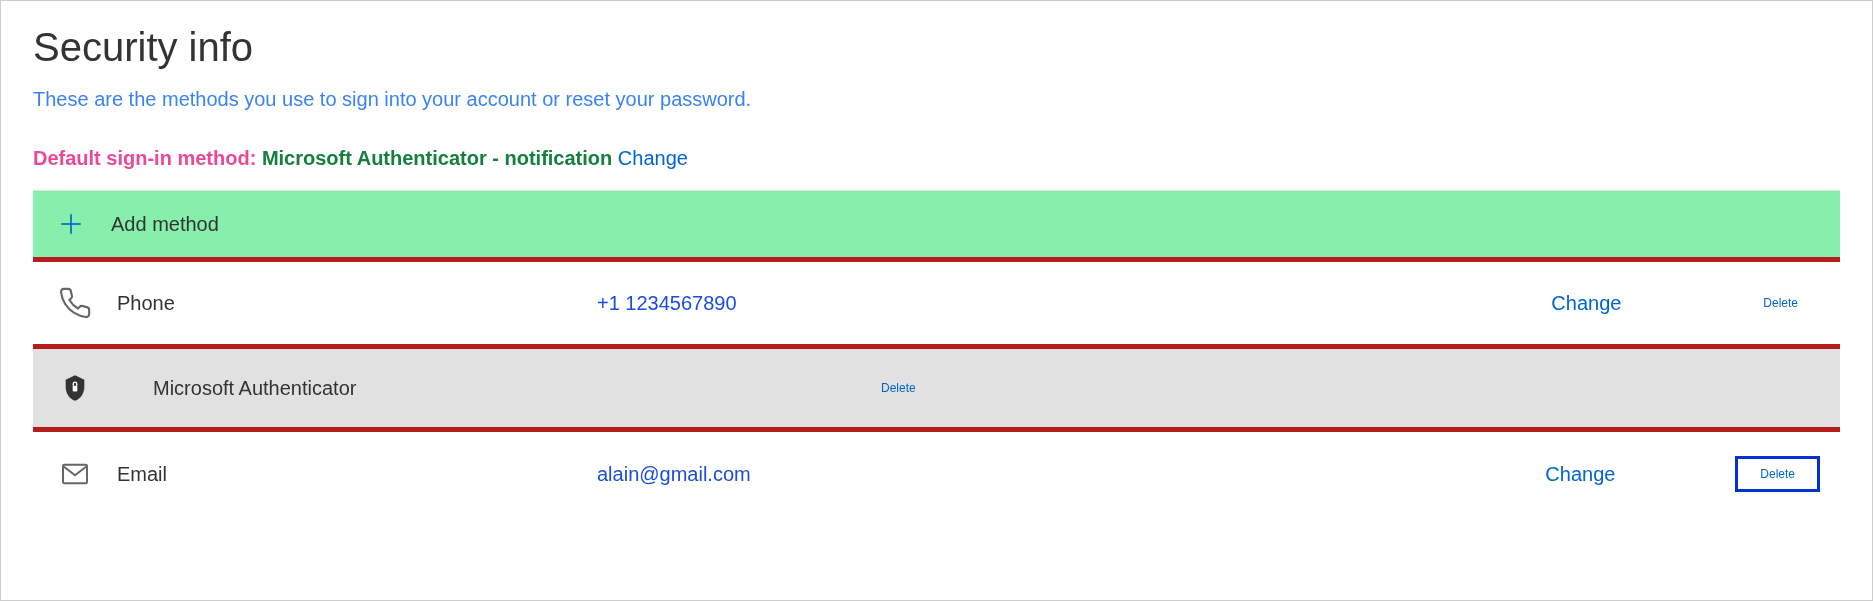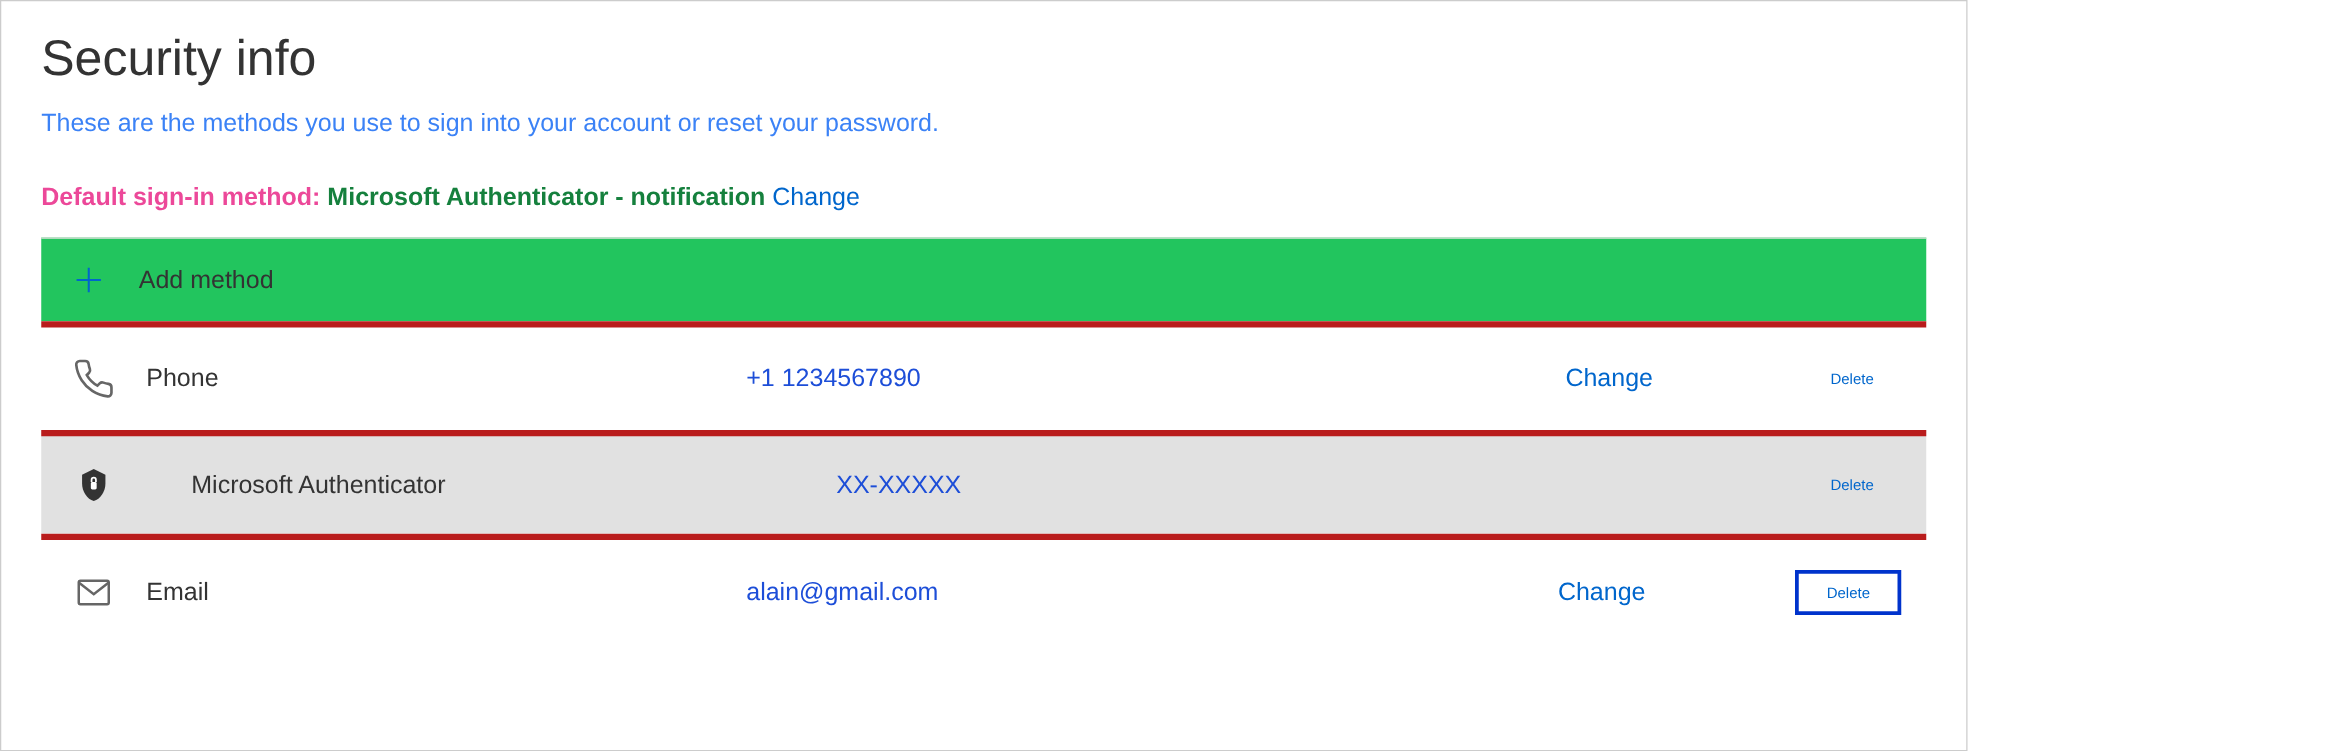"Security info" .container { width: 1574px -> 1873px }
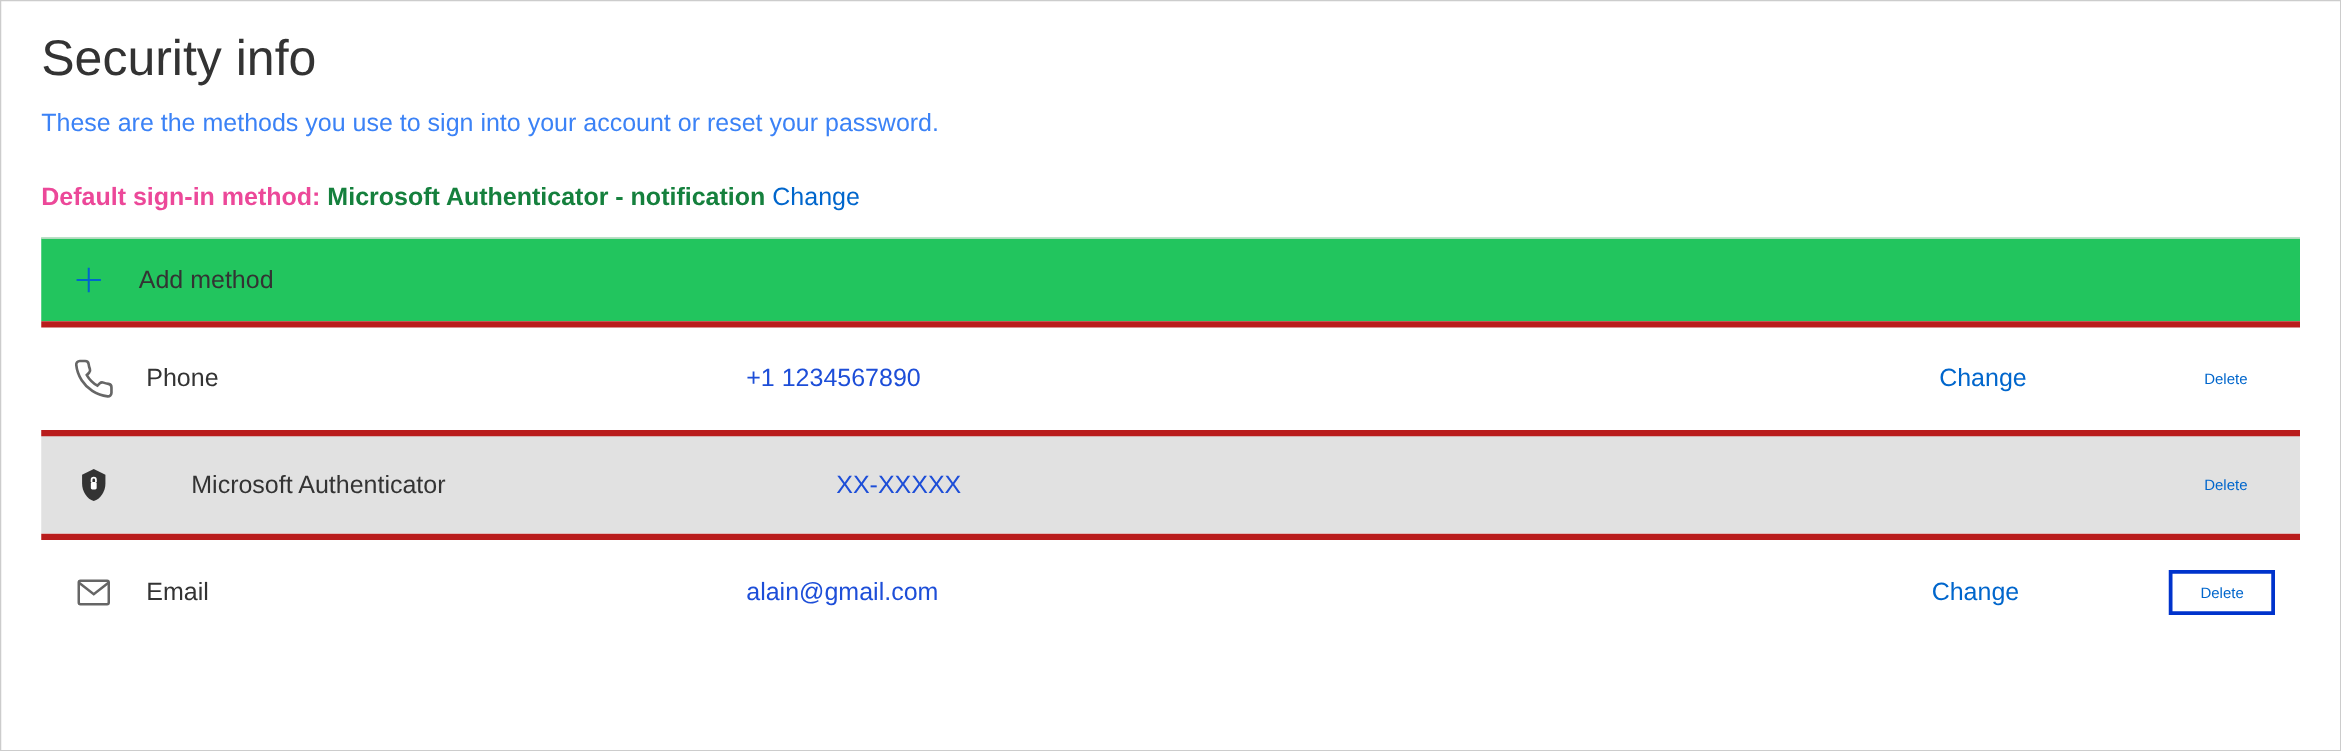"Add method" .add-method-row { background: #22c55e -> #86efac }
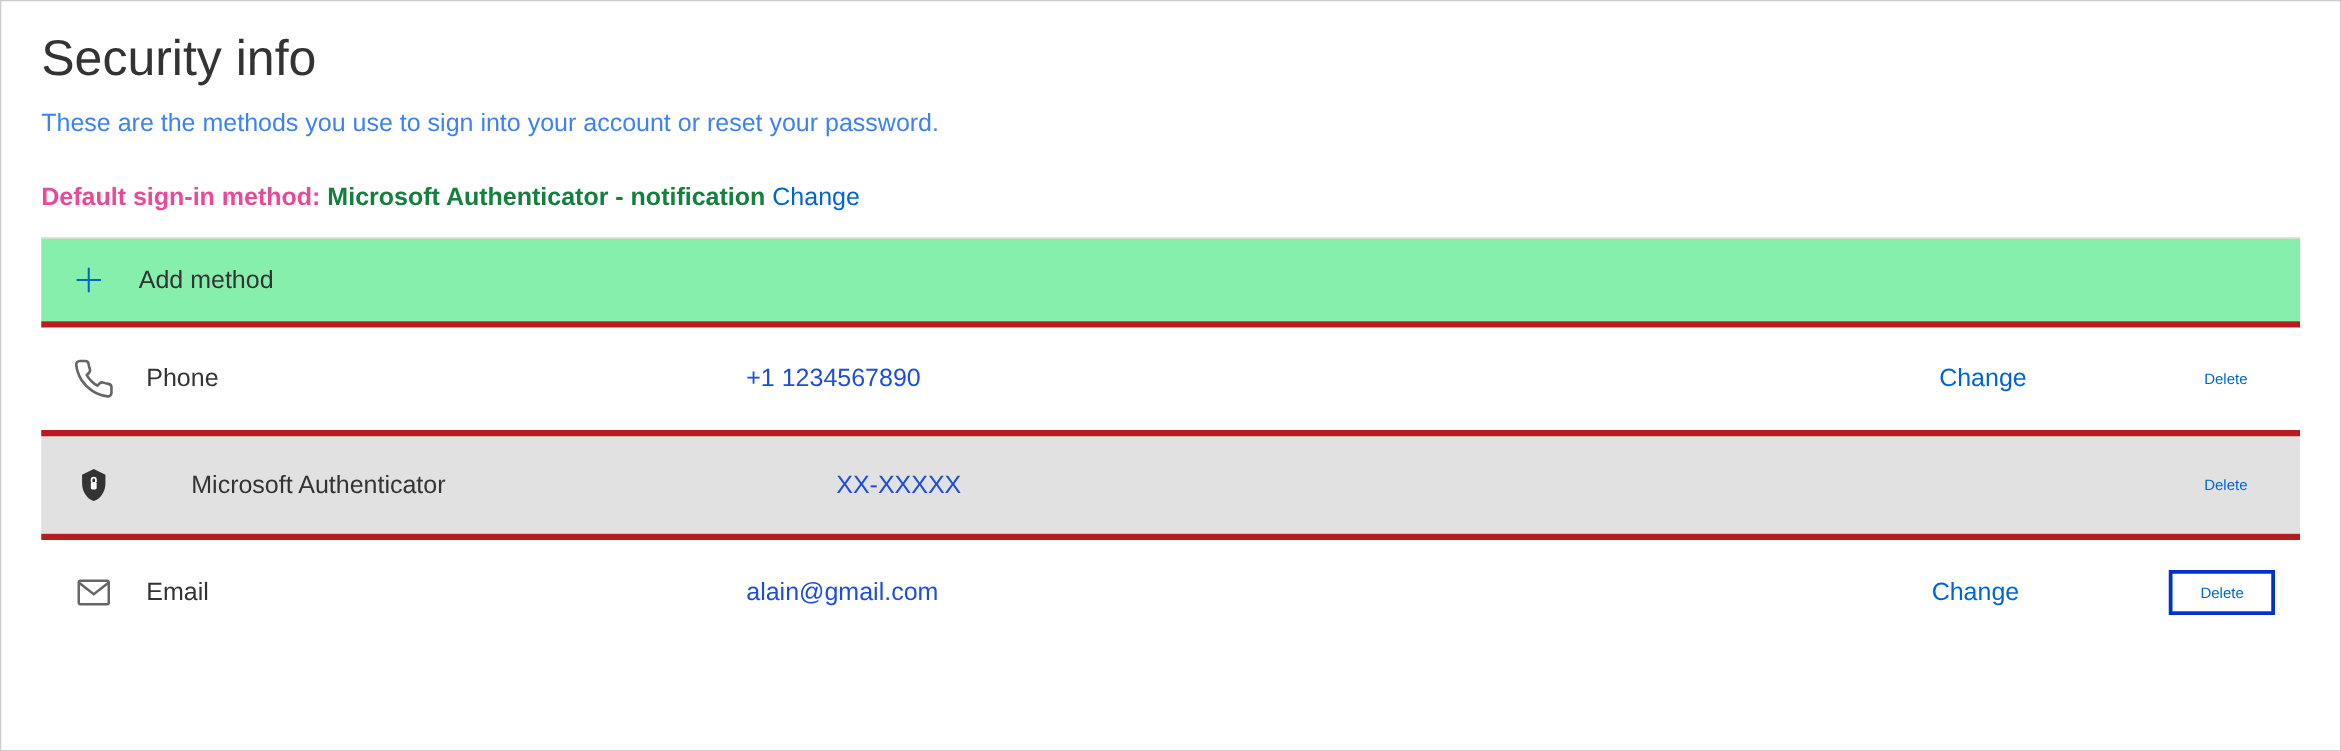"XX-XXXXX" span.method-value { html: <span>XX-XXXXX</span> -> none }
